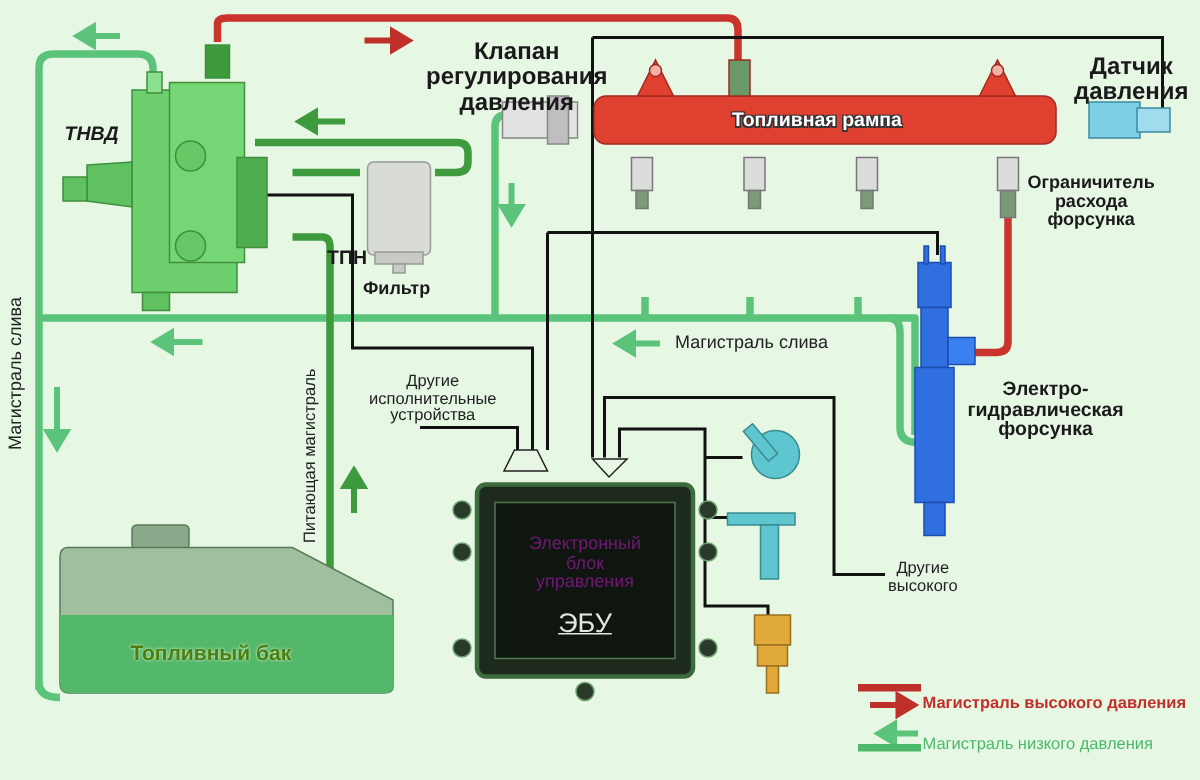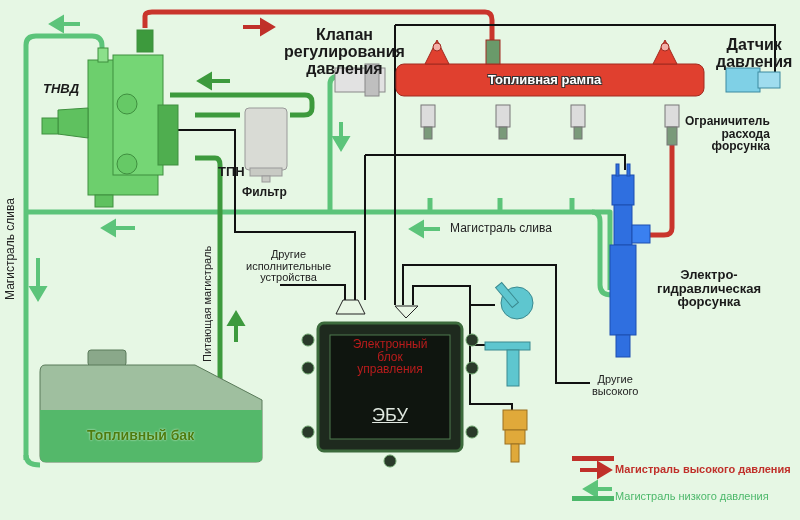"Ограничитель" div.lbl { text-align: right -> none }
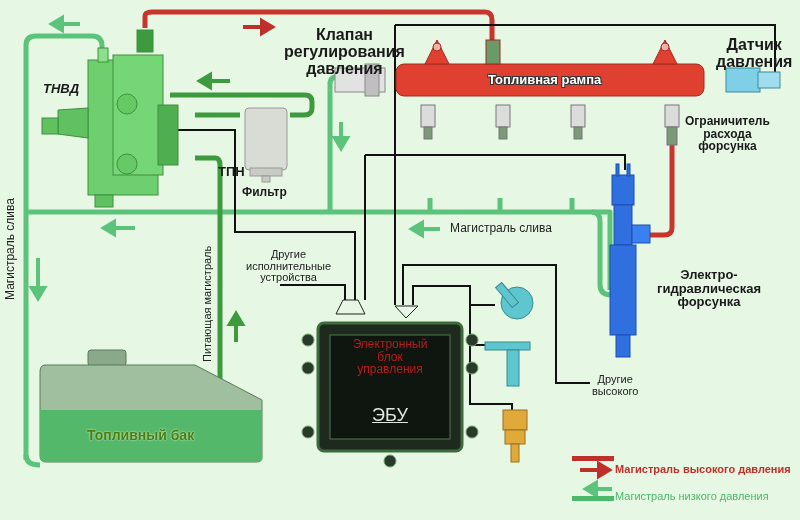"Электро-" div.lbl { margin-left: 12px -> none; top: 268px -> 252px }
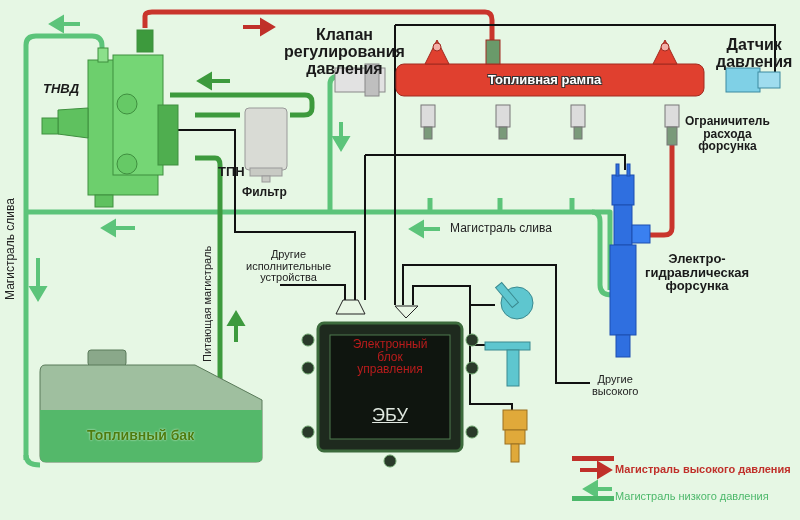"Электронный" div.lbl { color: #b91c1c -> #701a75; top: 338px -> 356px }
